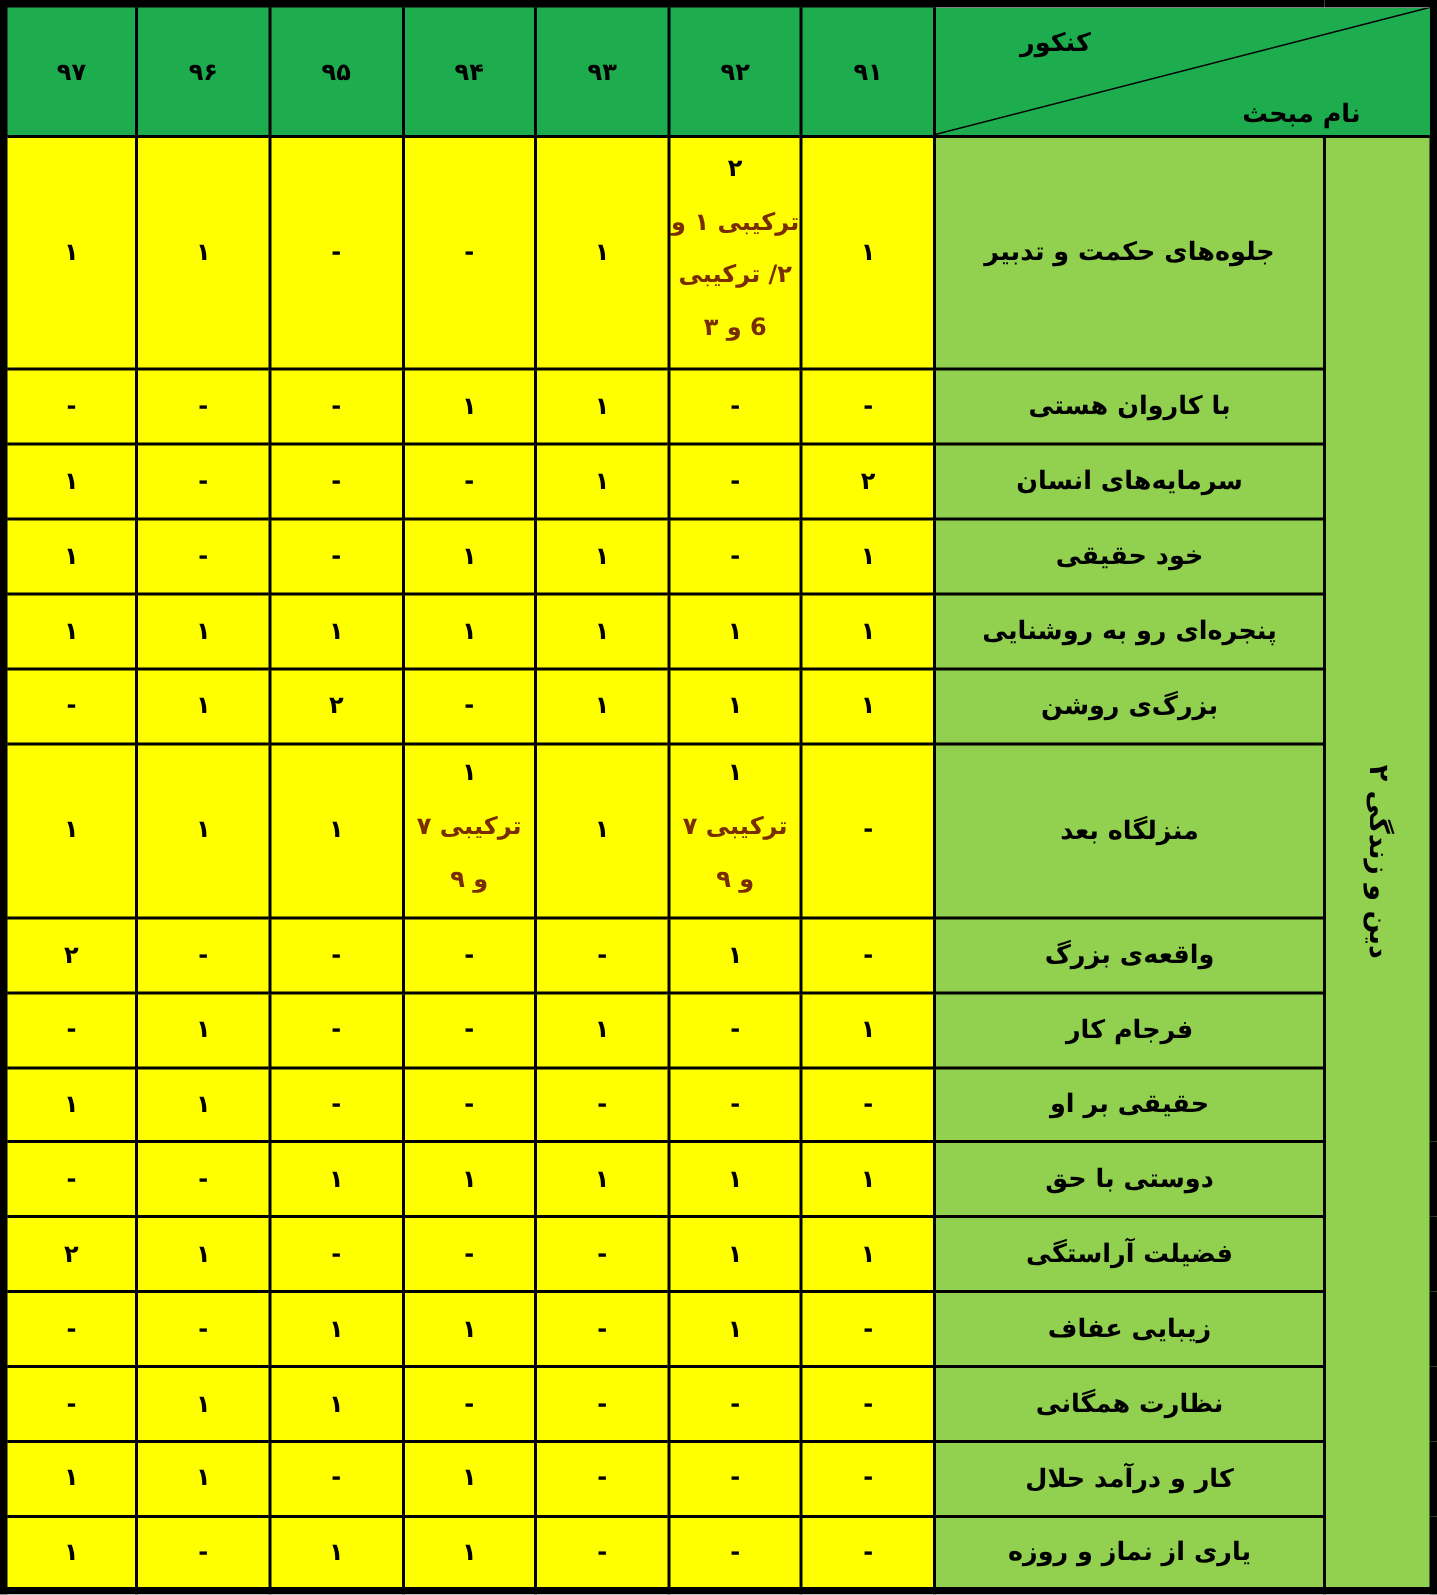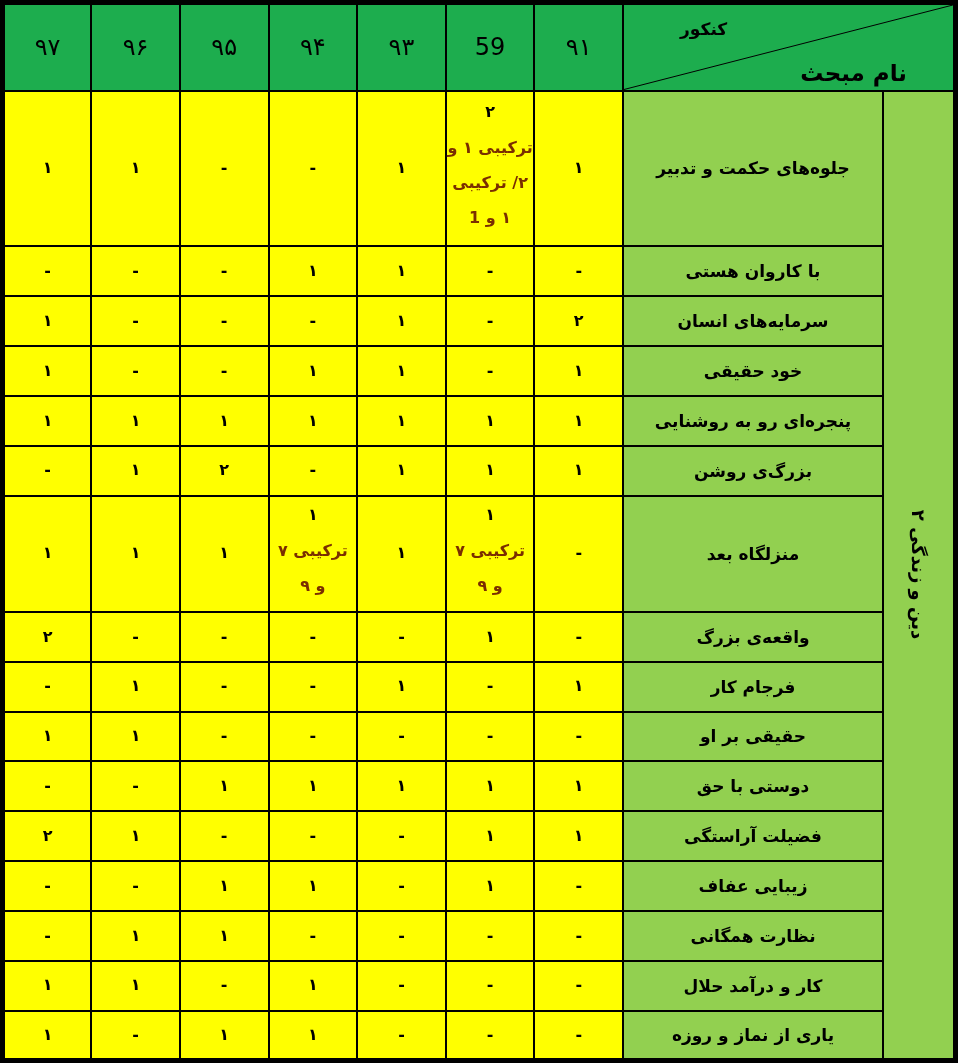"۹۷" th.year { font-size: 24px -> 16px; font-weight: normal -> bold }
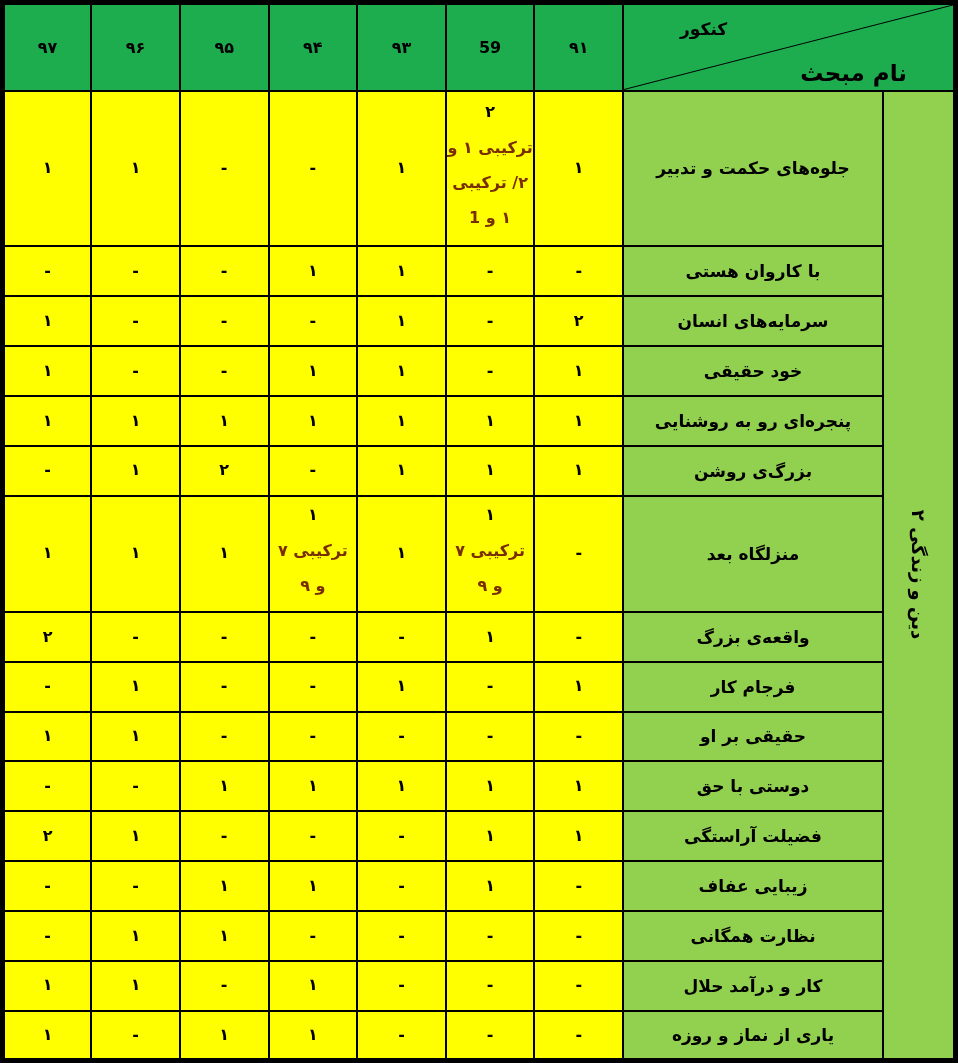"59" th.year { text: 59 -> ۹۲ }
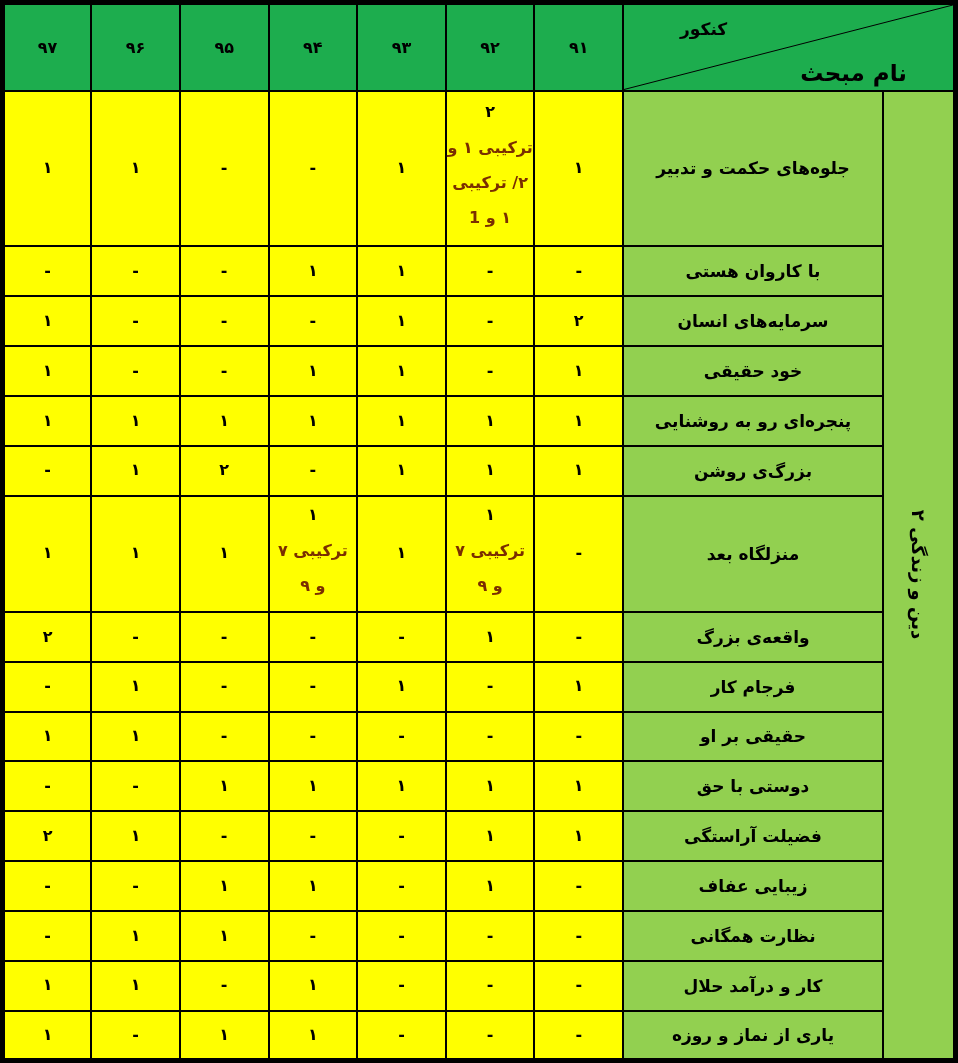"نام مبحث" .corner-bottom { font-size: 23px -> 17px }
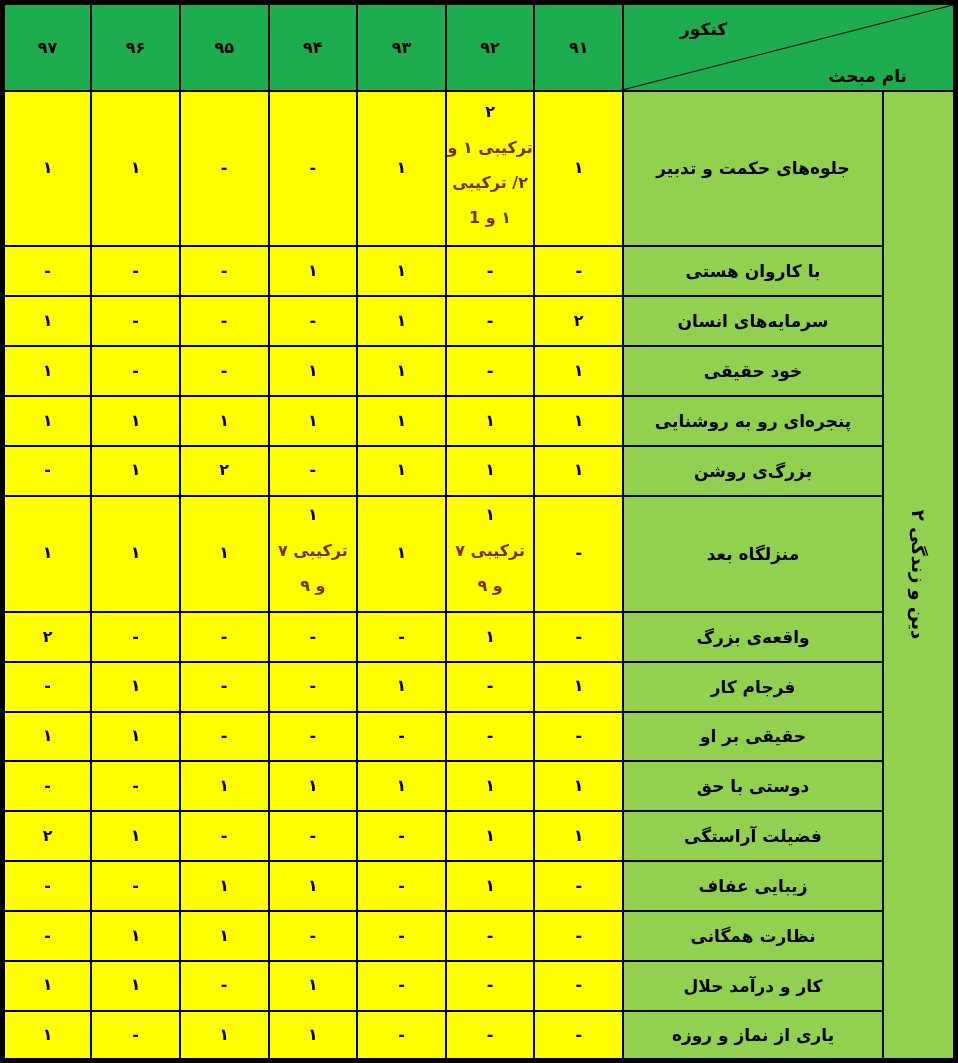"۱ و 1" div.note-line { text: ۱ و 1 -> 6 و ۳ }
